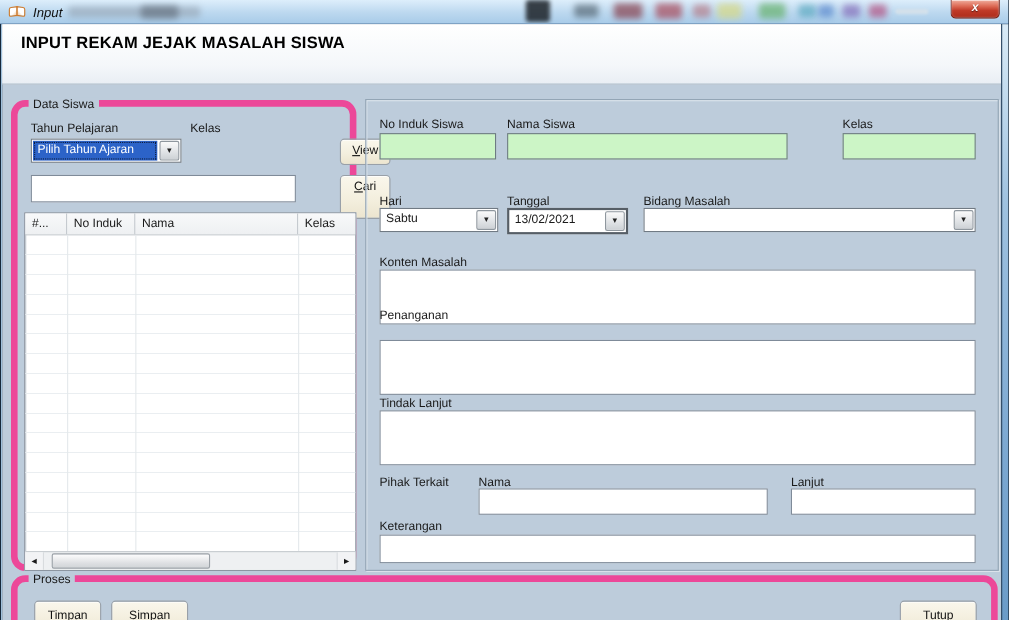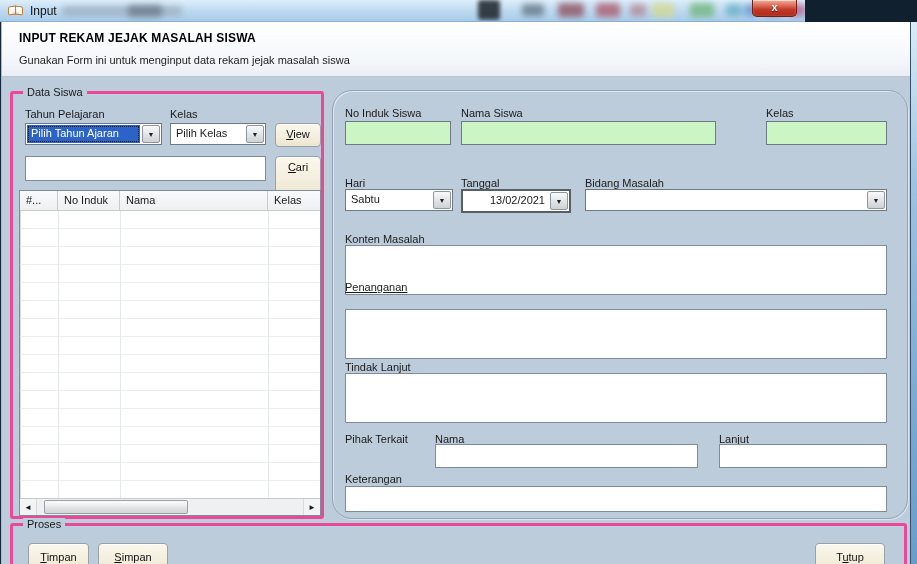"Input" .titlebar { font-style: none -> italic; width: 805px -> 917px }
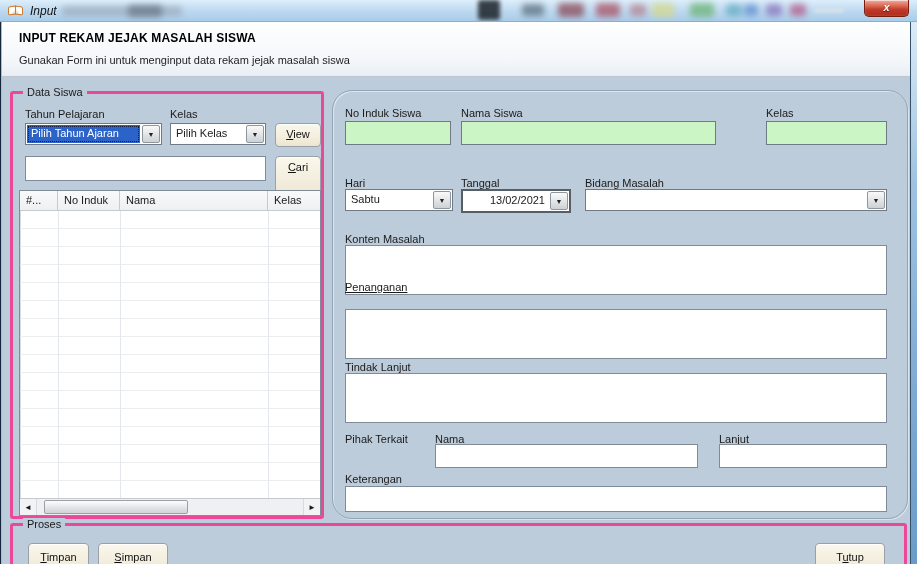"INPUT REKAM JEJAK MASALAH SISWA" .header-title { font-size: 12px -> 15px }
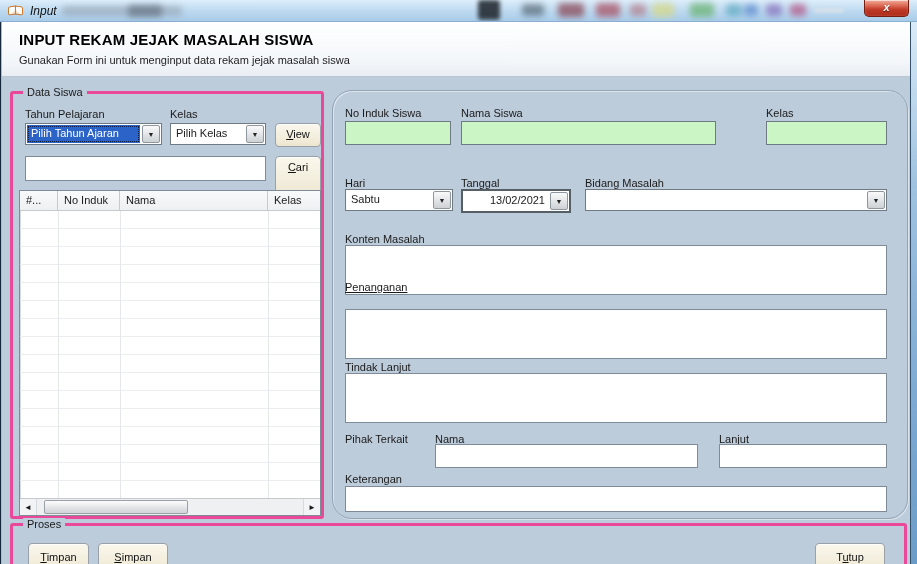"Gunakan Form ini untuk menginput" div.header-sub { html: <div>Gunakan Form ini untuk menginput data rekam jejak masalah siswa</div> -> none }
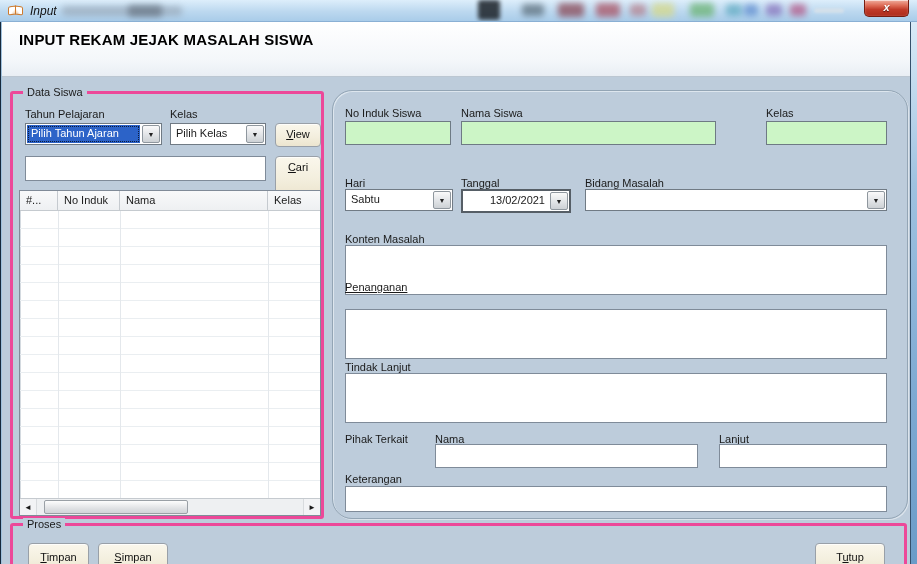"Data Siswa" .groupbox { border: 3px solid #ec4899 -> 6px solid #ec4899; border-radius: 3px -> 13px }
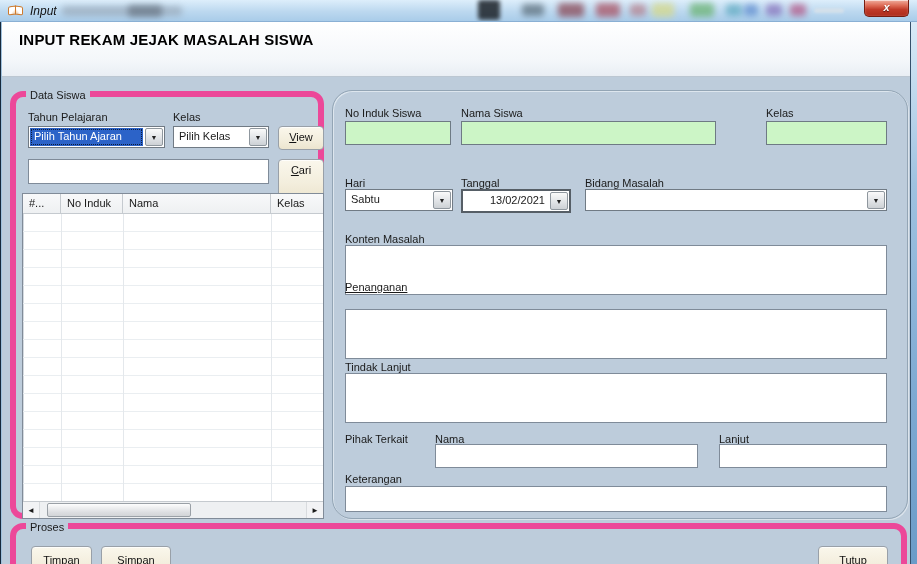"No Induk Siswa" div.panel3d { border-radius: 20px -> none }
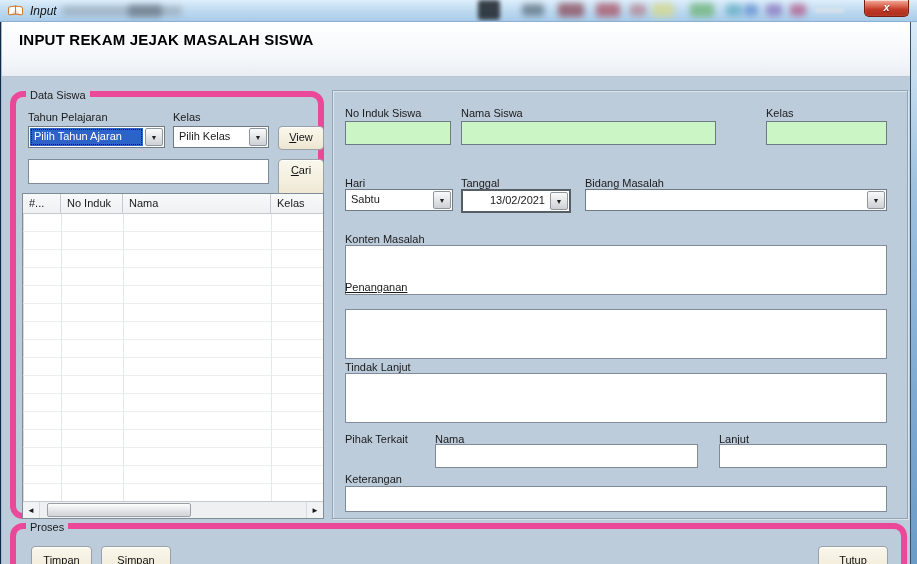"Pilih Kelas" div.combo { html: <div> <div>Pilih Kelas</div> <div> <span>▼</span> </div> </div> -> none }
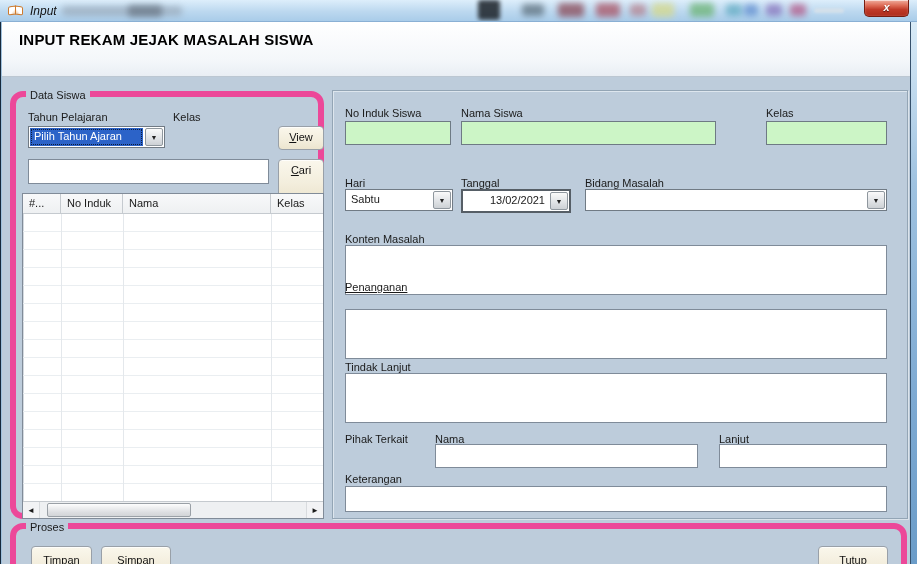"View" .btn-sm { margin-left: none -> 31px }
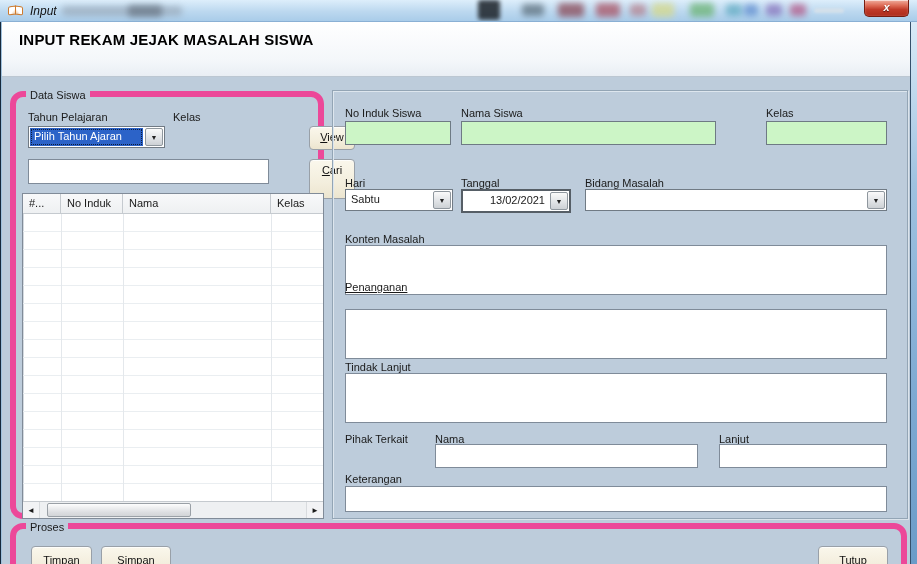"13/02/2021" div.datectl { text-align: right -> none }
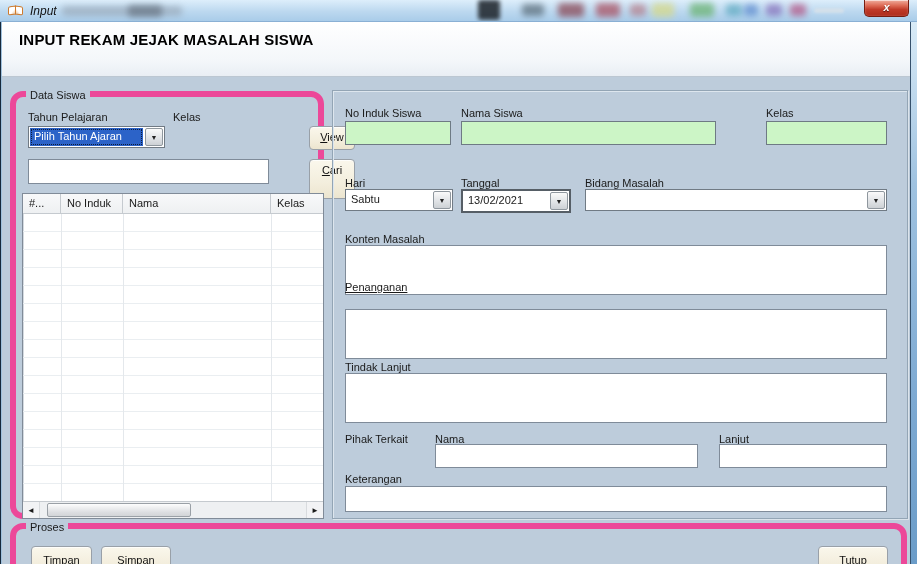"Penanganan" div.lbl { text-decoration: underline -> none }
